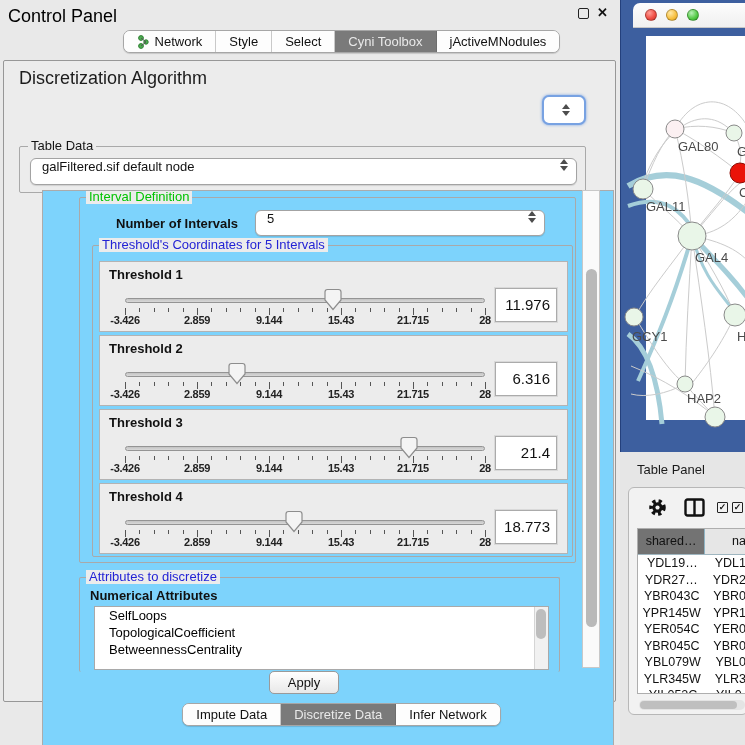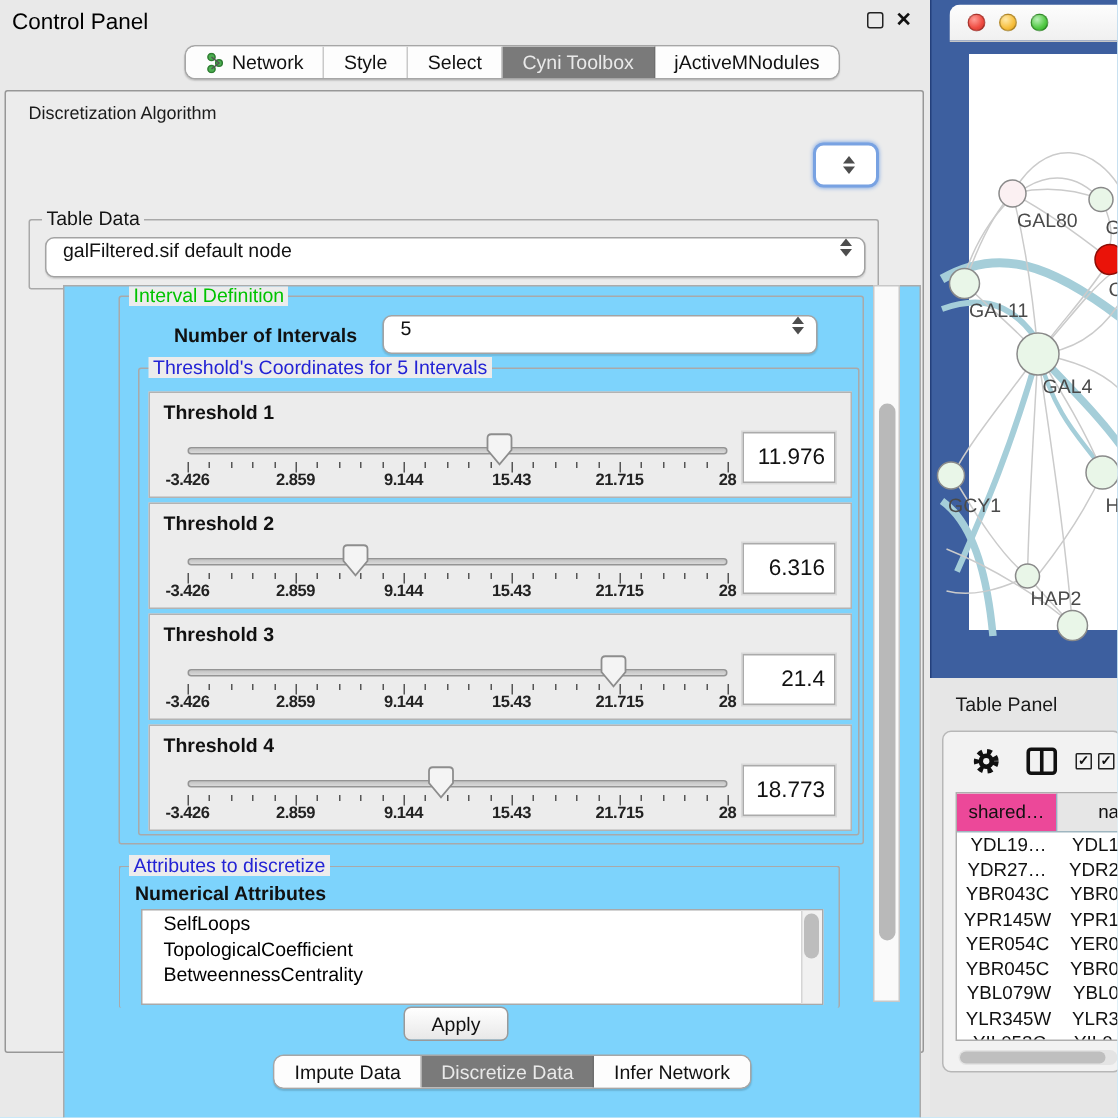"Control Panel" #cp-title { font-size: 15px -> 18px }
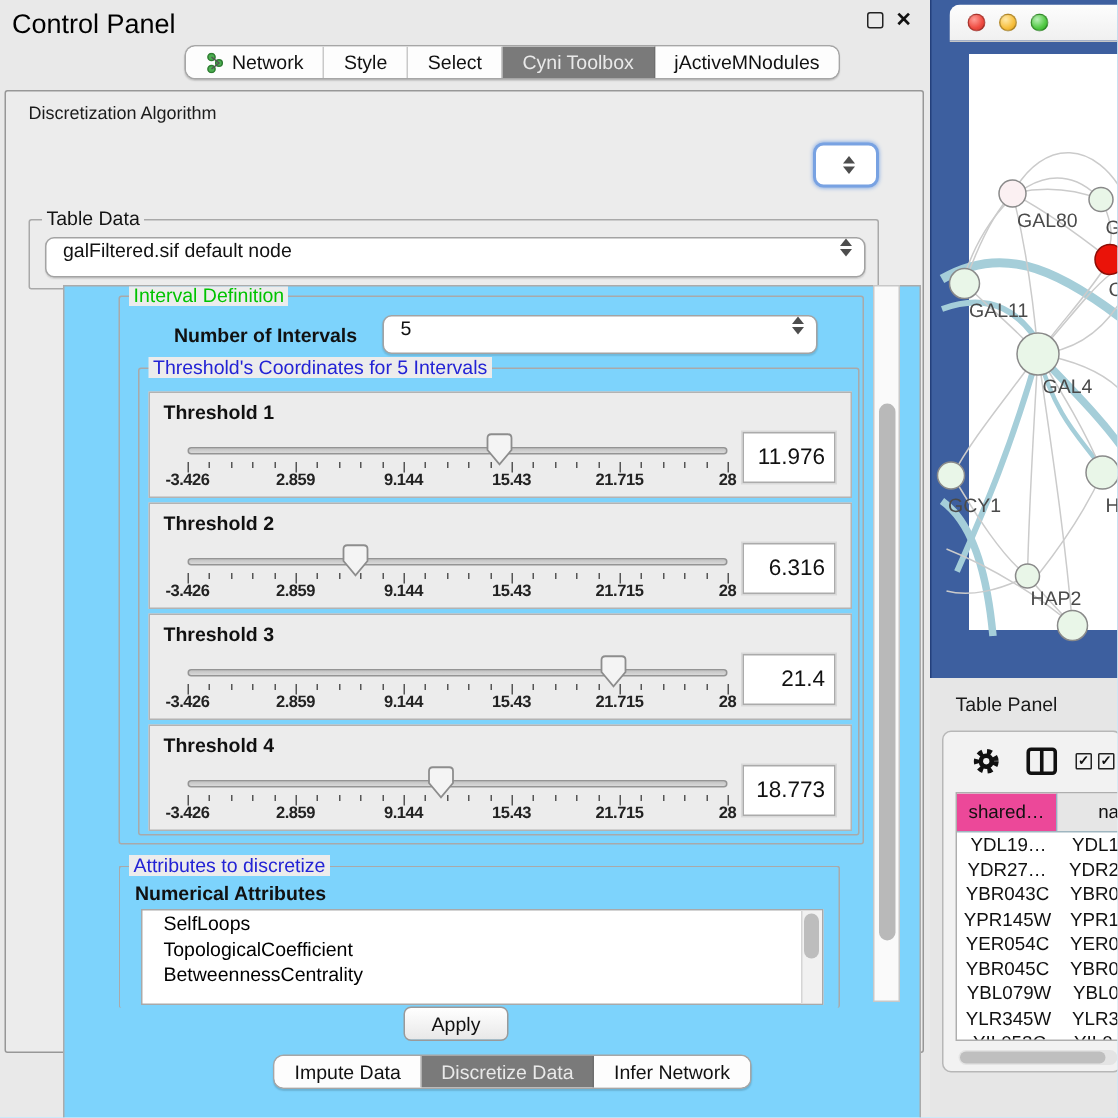"Discretization Algorithm" #algo-title { font-size: 12px -> 18px }
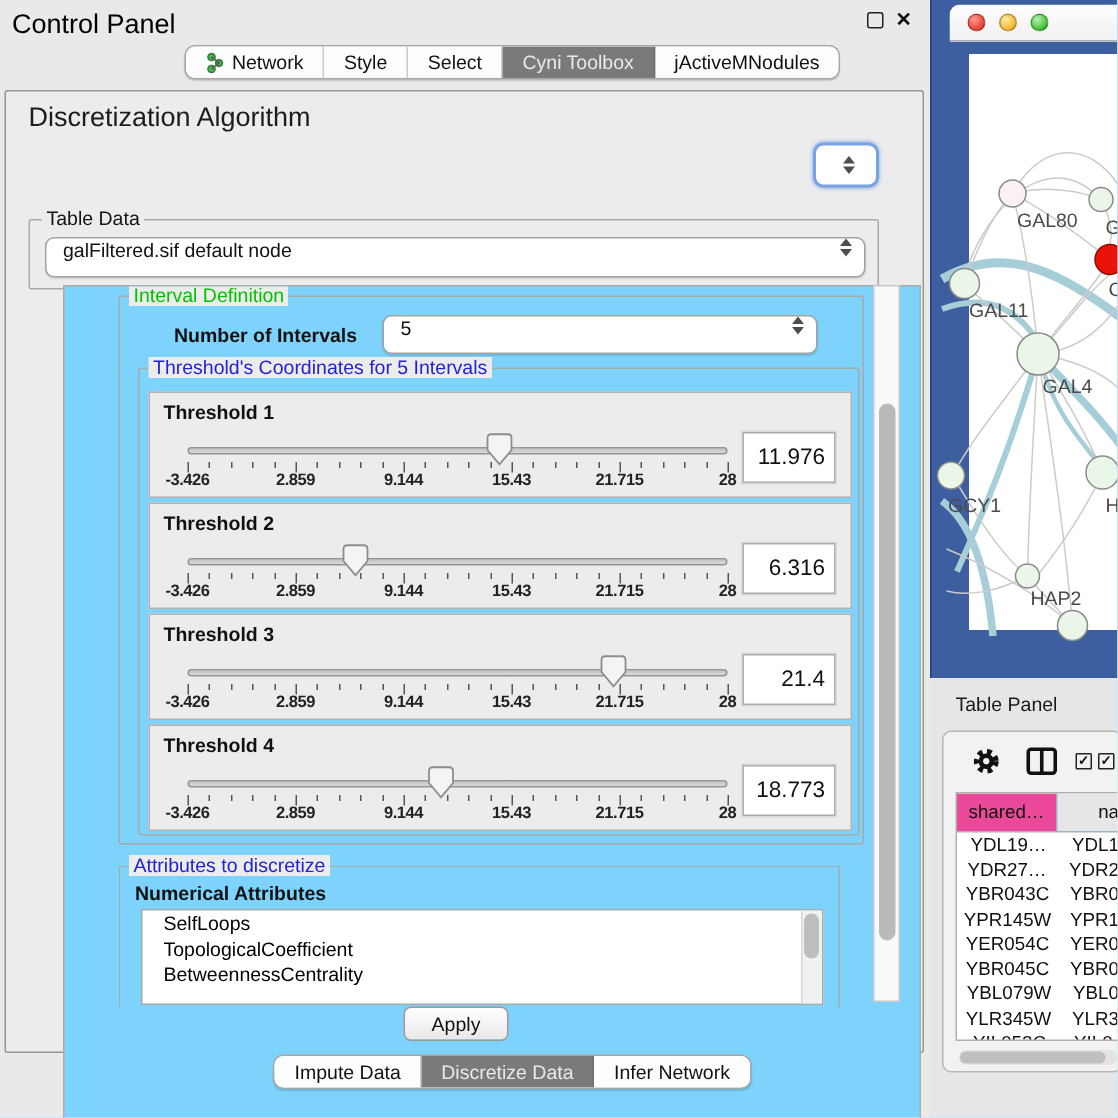"shared…" #tp-head .hc1 { background: #ec4899 -> #737373 }
